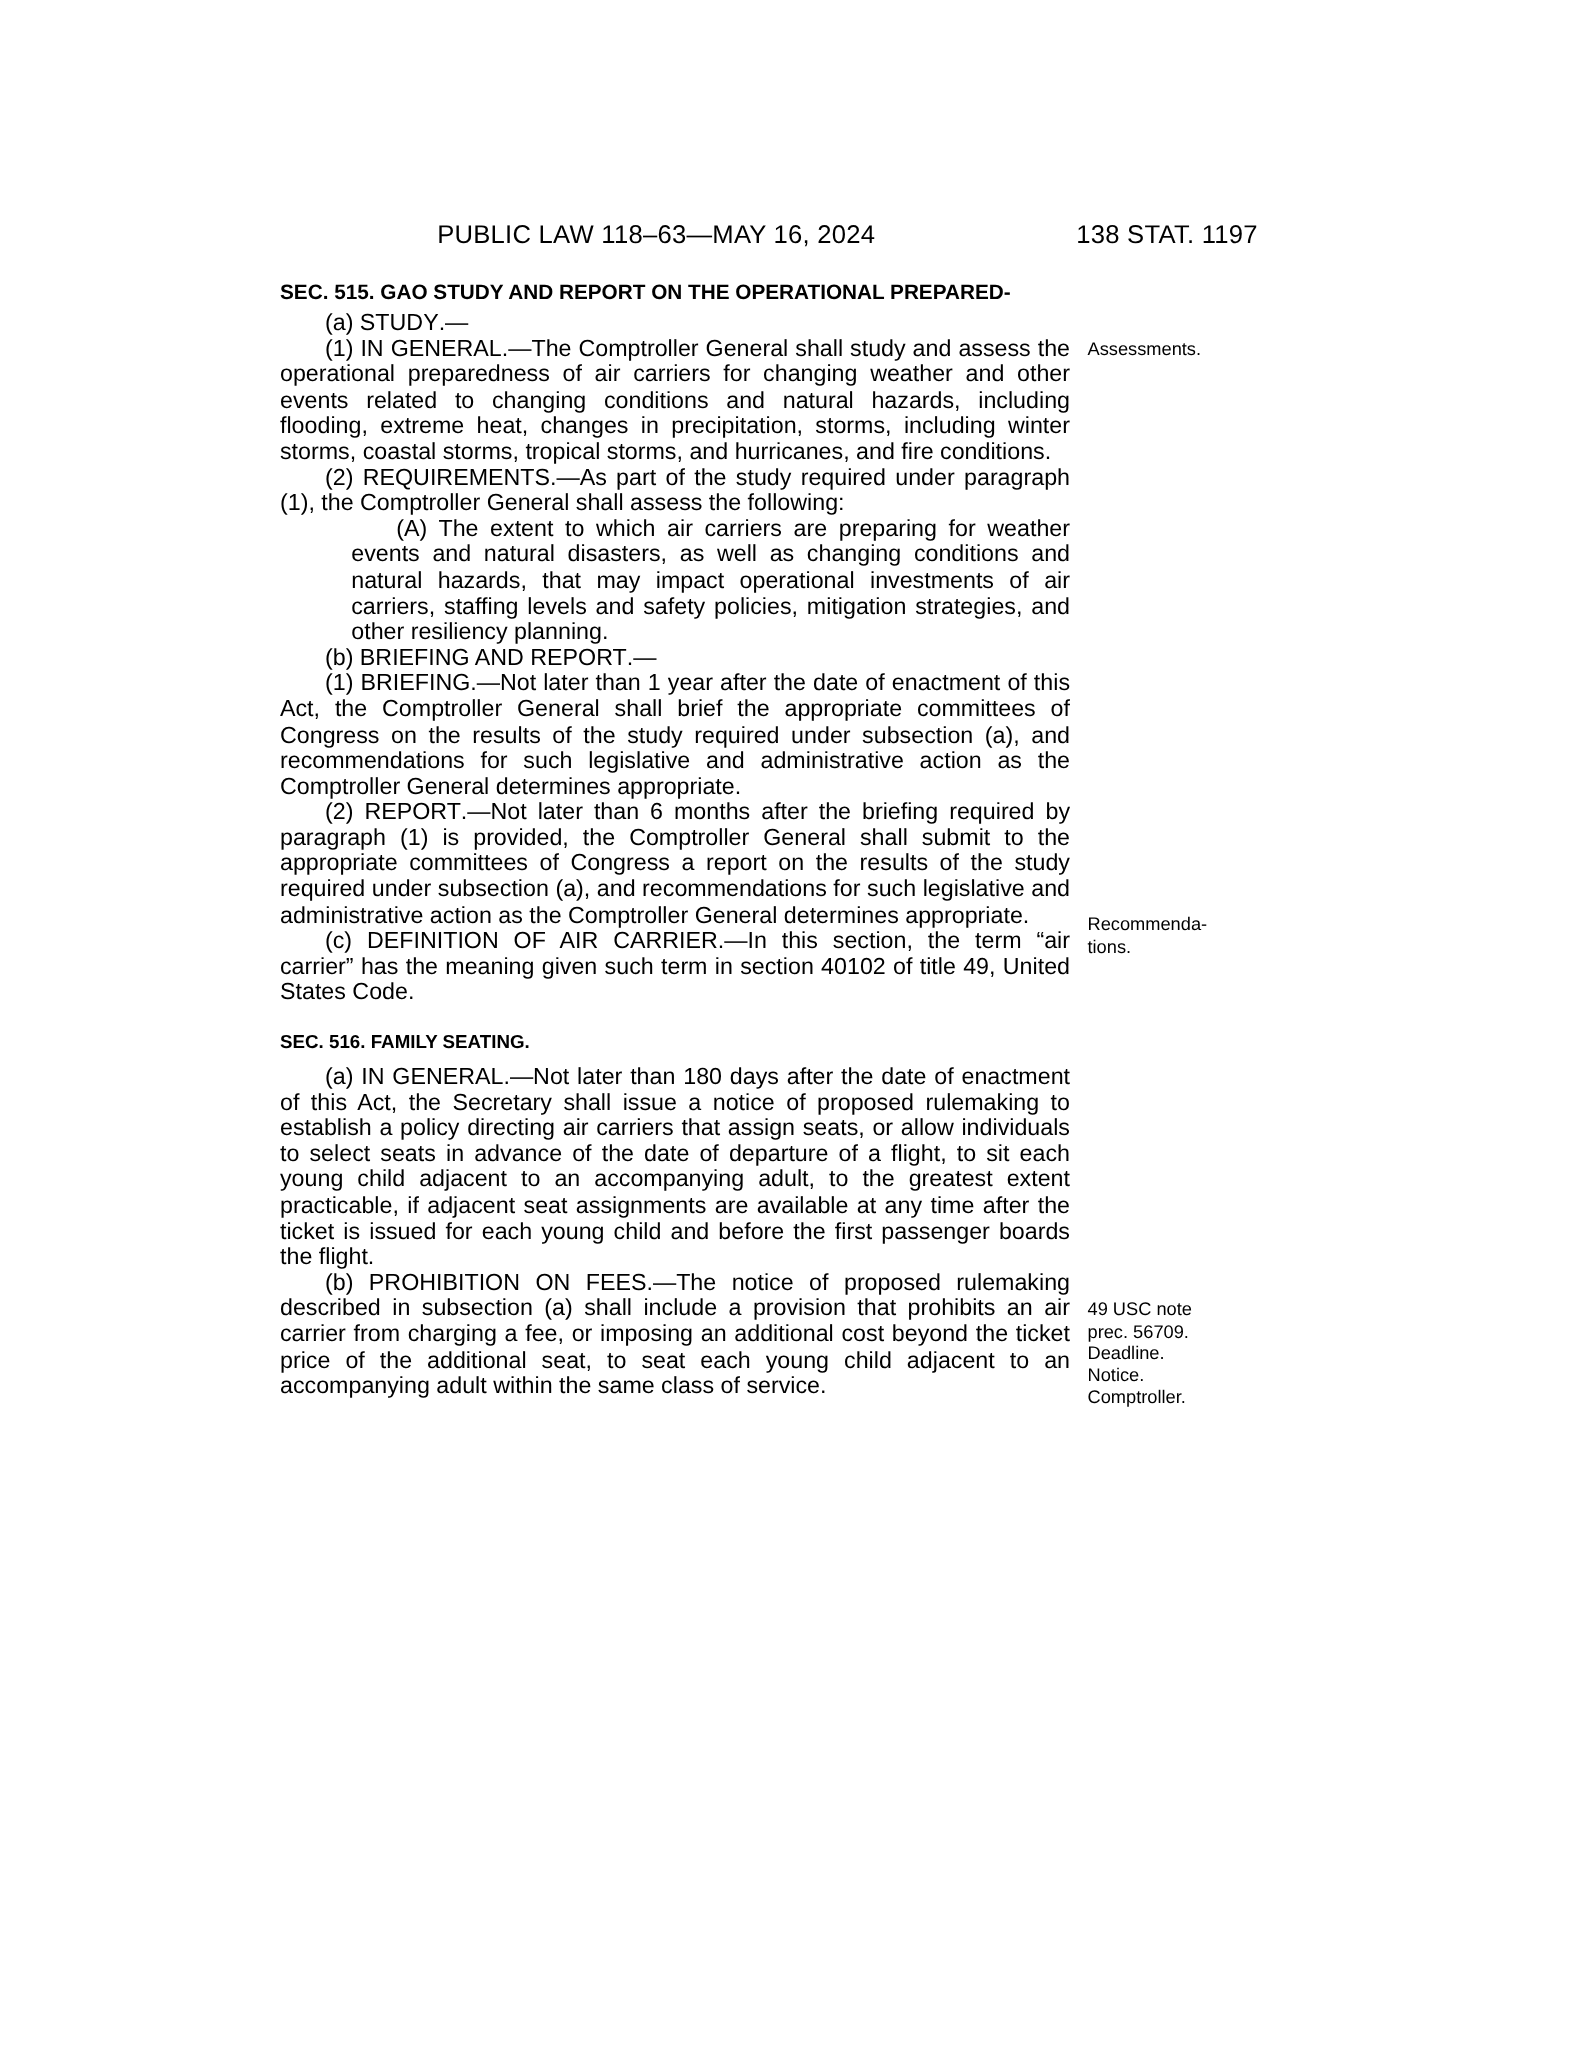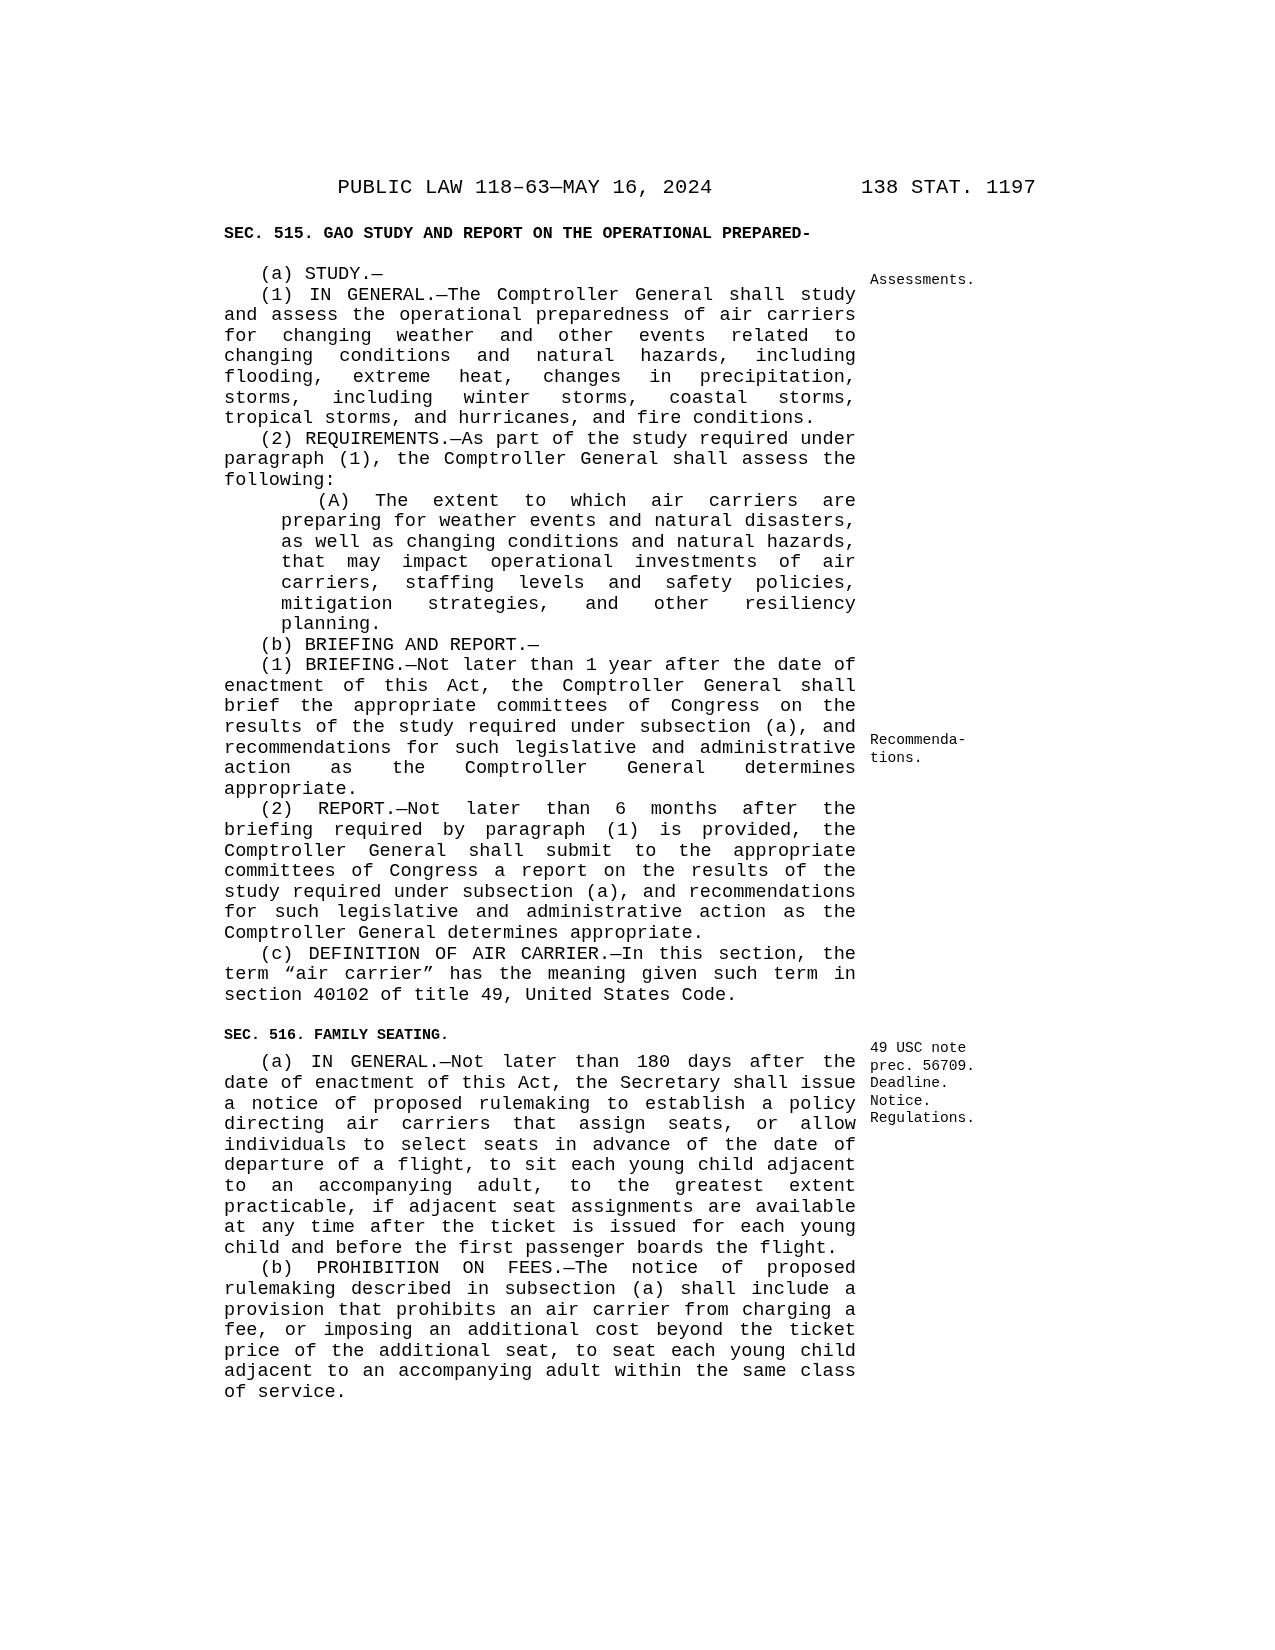"PUBLIC LAW 118–63—MAY 16, 2024" .page { font-family: Liberation Mono, monospace -> Liberation Sans, sans-serif }
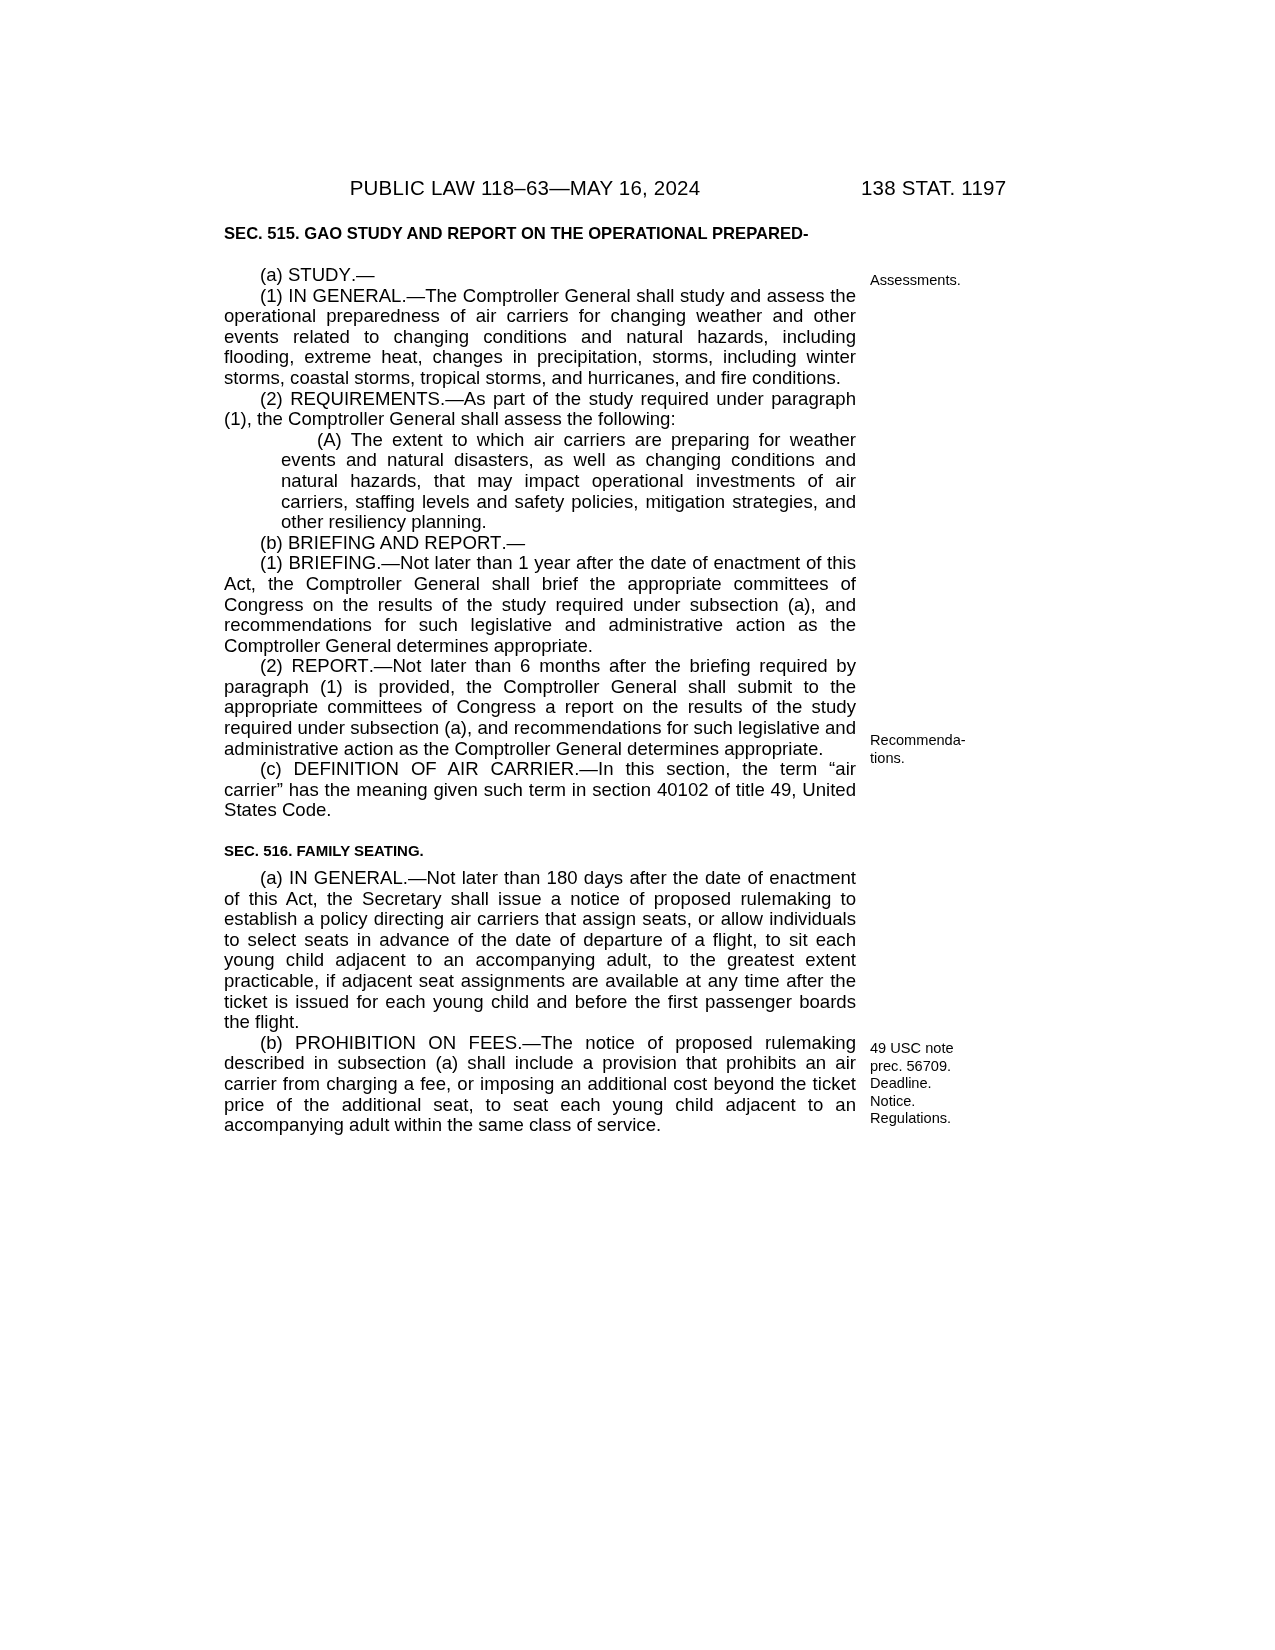"SEC. 515. GAO STUDY AND" .sec-head { margin: 0 0 21px 0 -> 0 0 4px 0 }
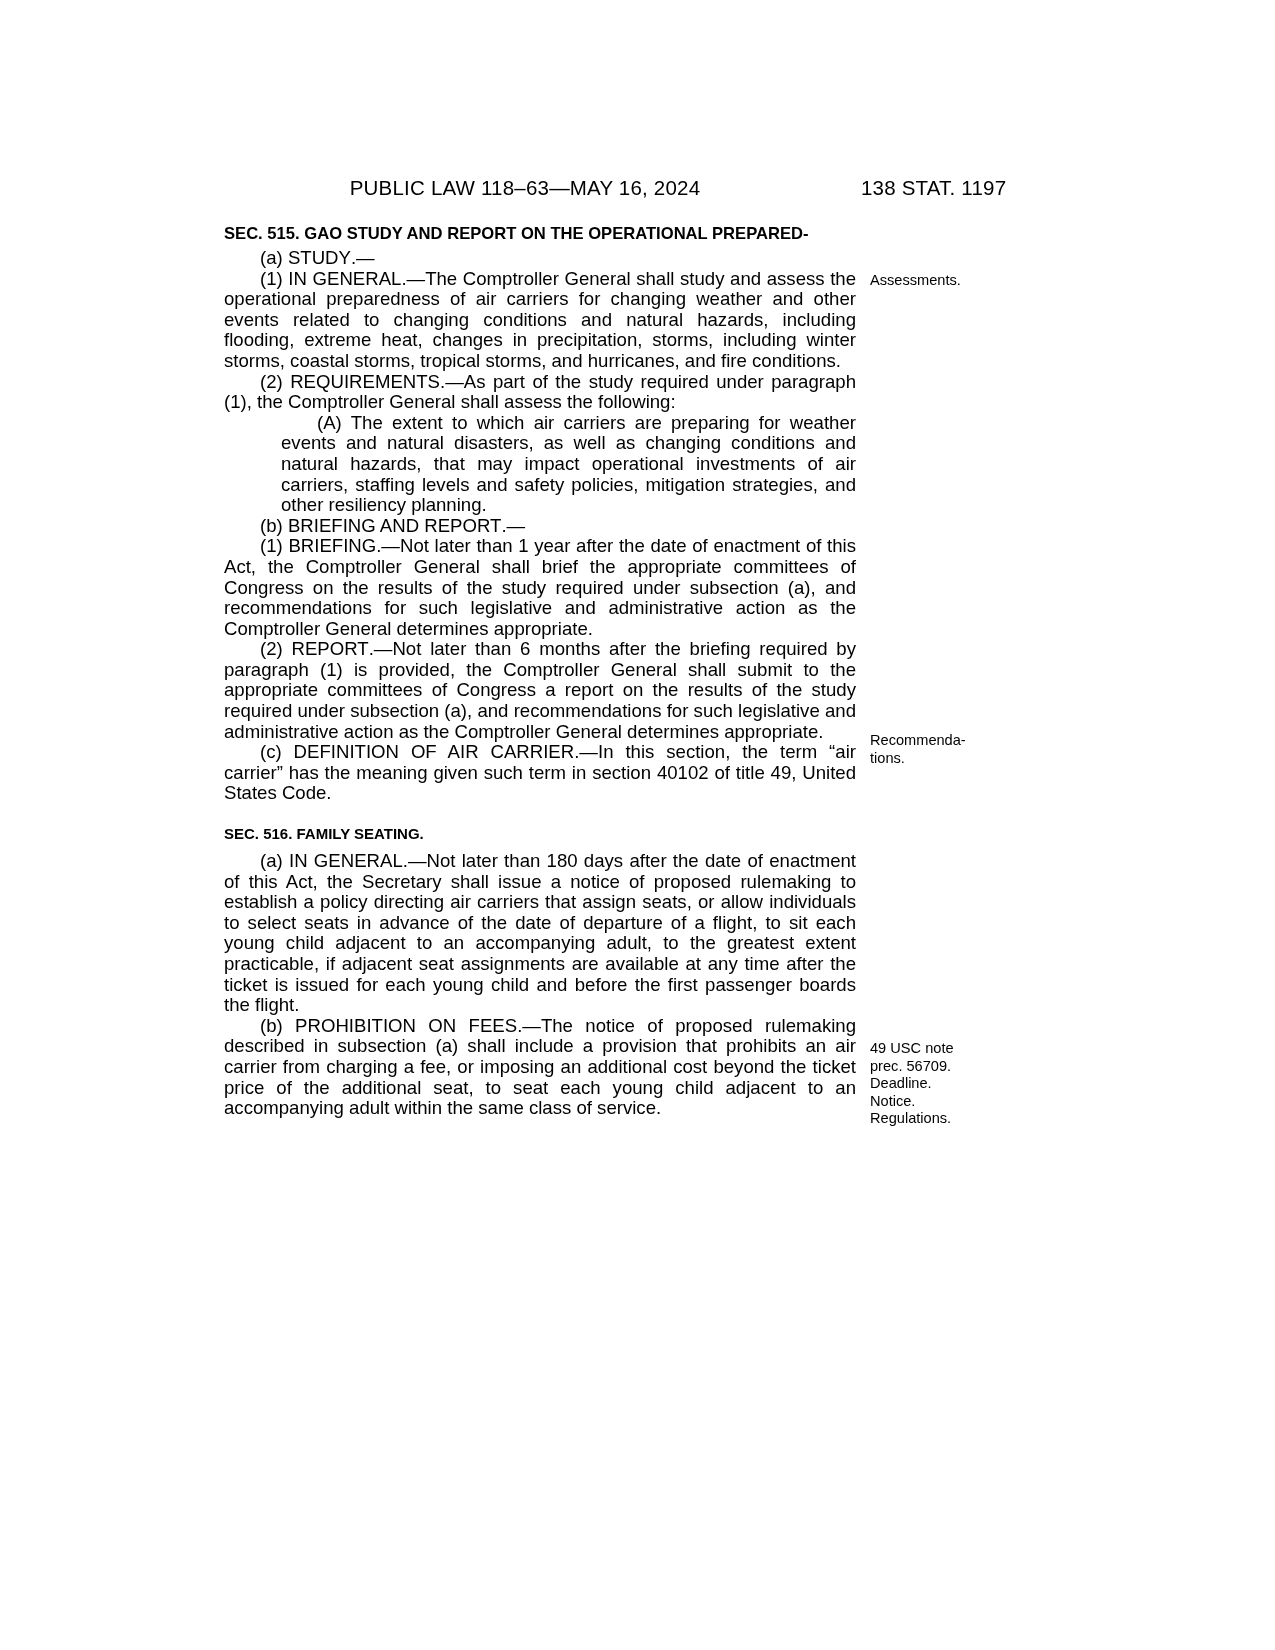"Regulations." div { text: Regulations -> Comptroller }
